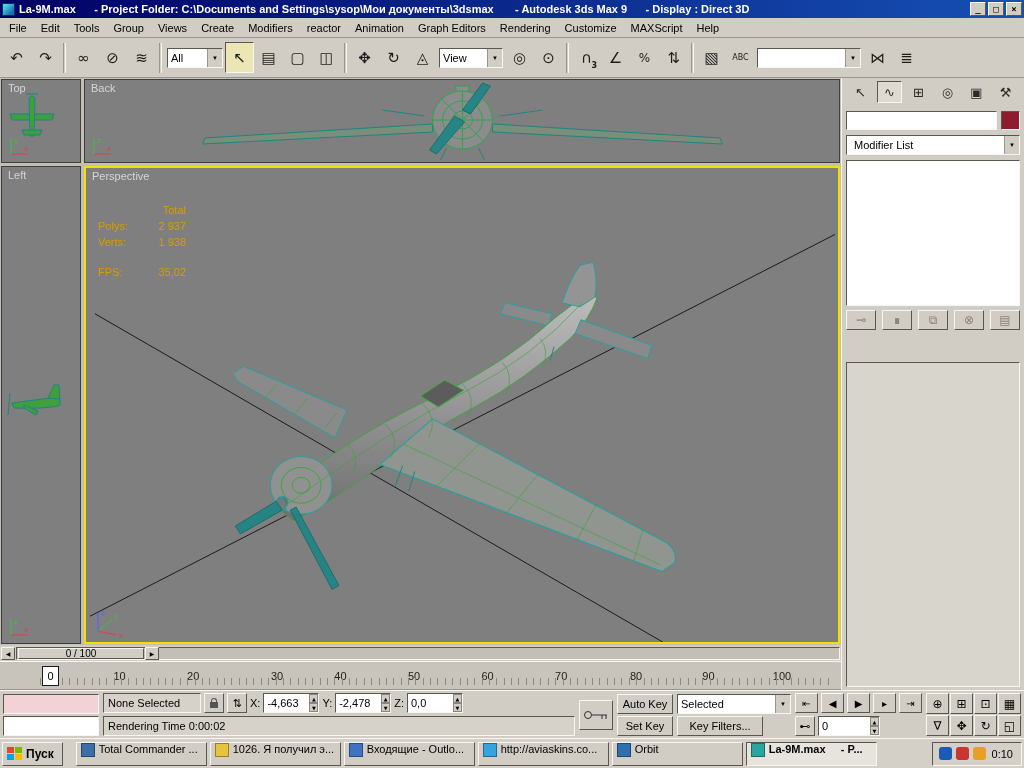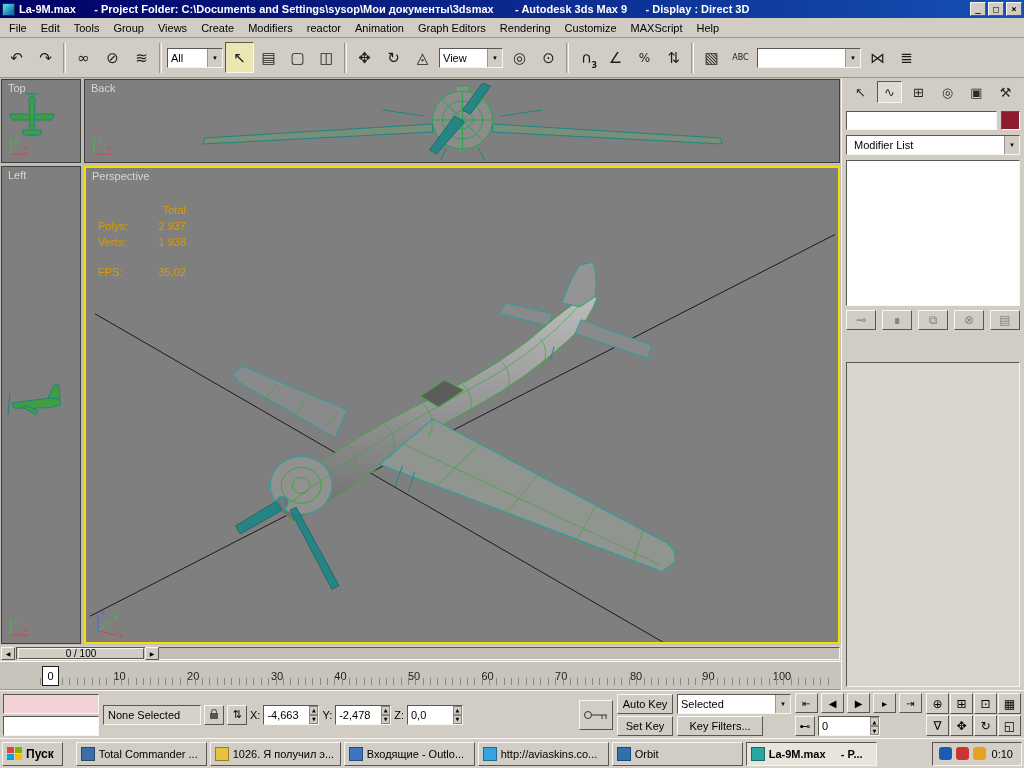"Rendering Time 0:00:02" div.sb-row { html: none -> <div> <div>Rendering Time 0:00:02</div> </div> }
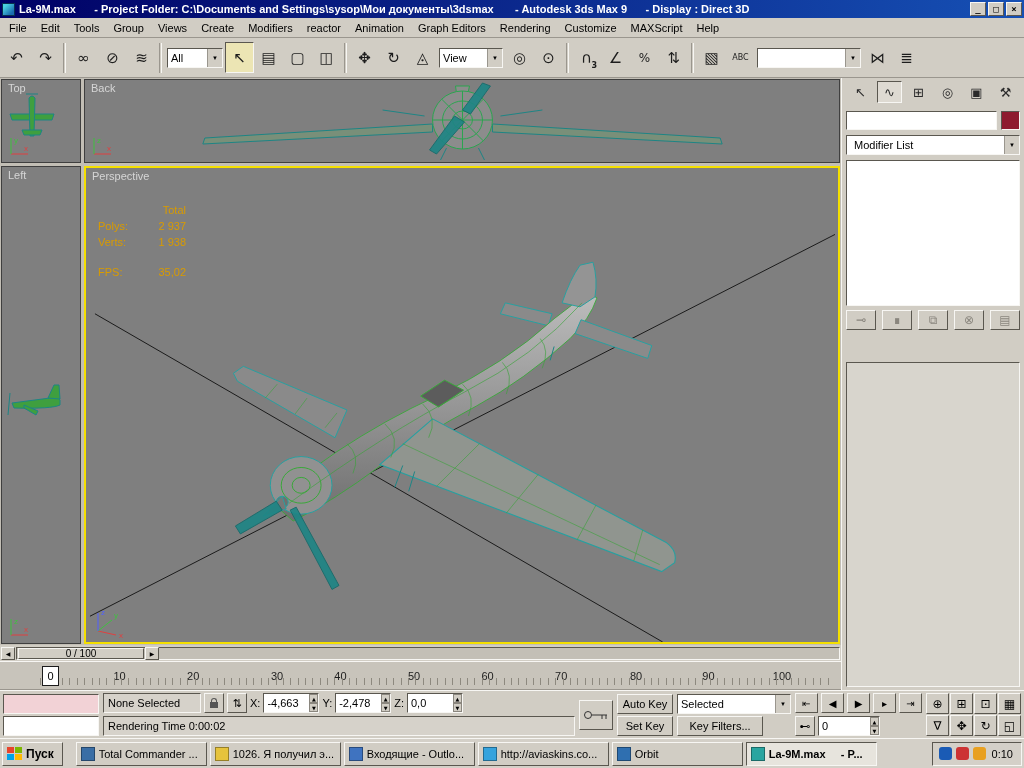"Total Commander ..." .task-btn { align-items: center -> flex-start }
